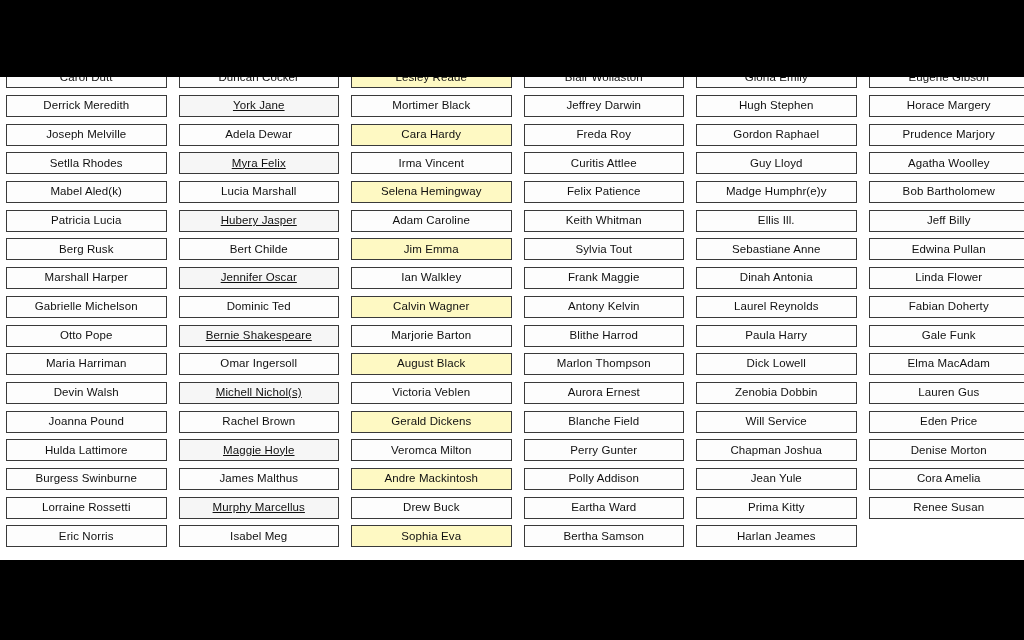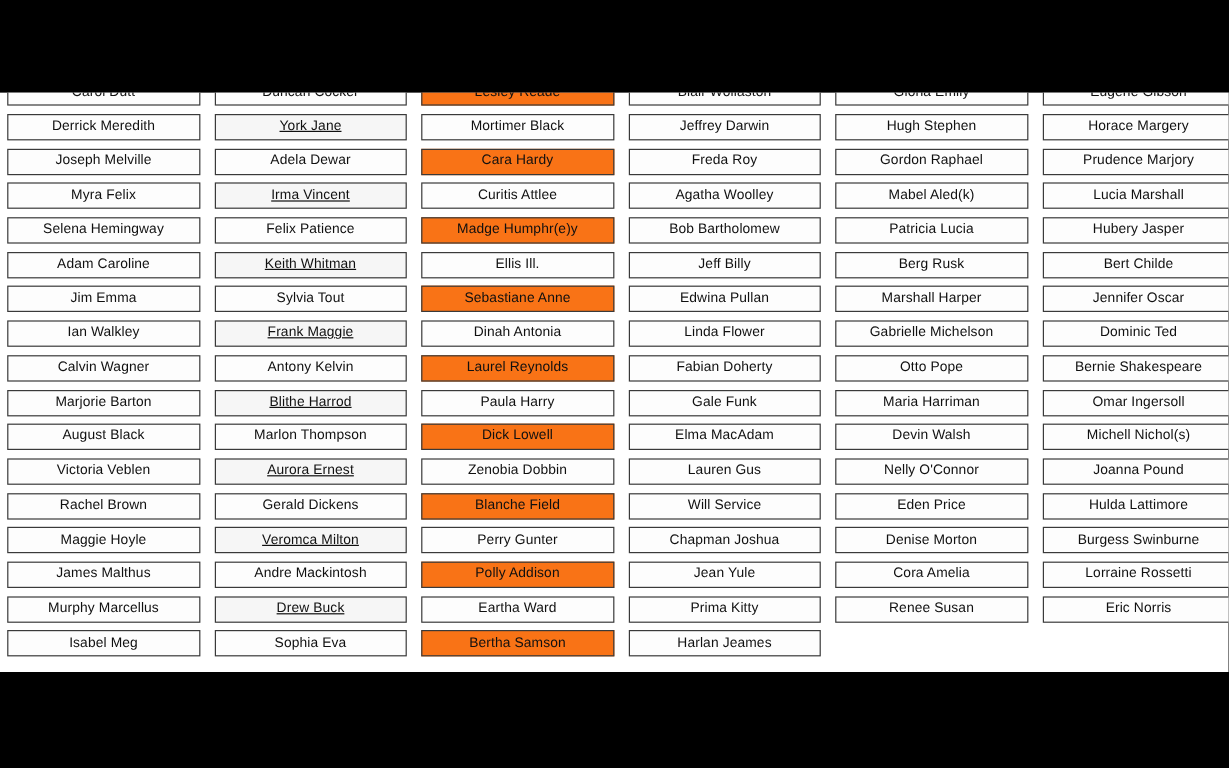"Cara Hardy" .grid-cell:nth-child(12n+3) .name-box { background: #f97316 -> #fef9c3 }
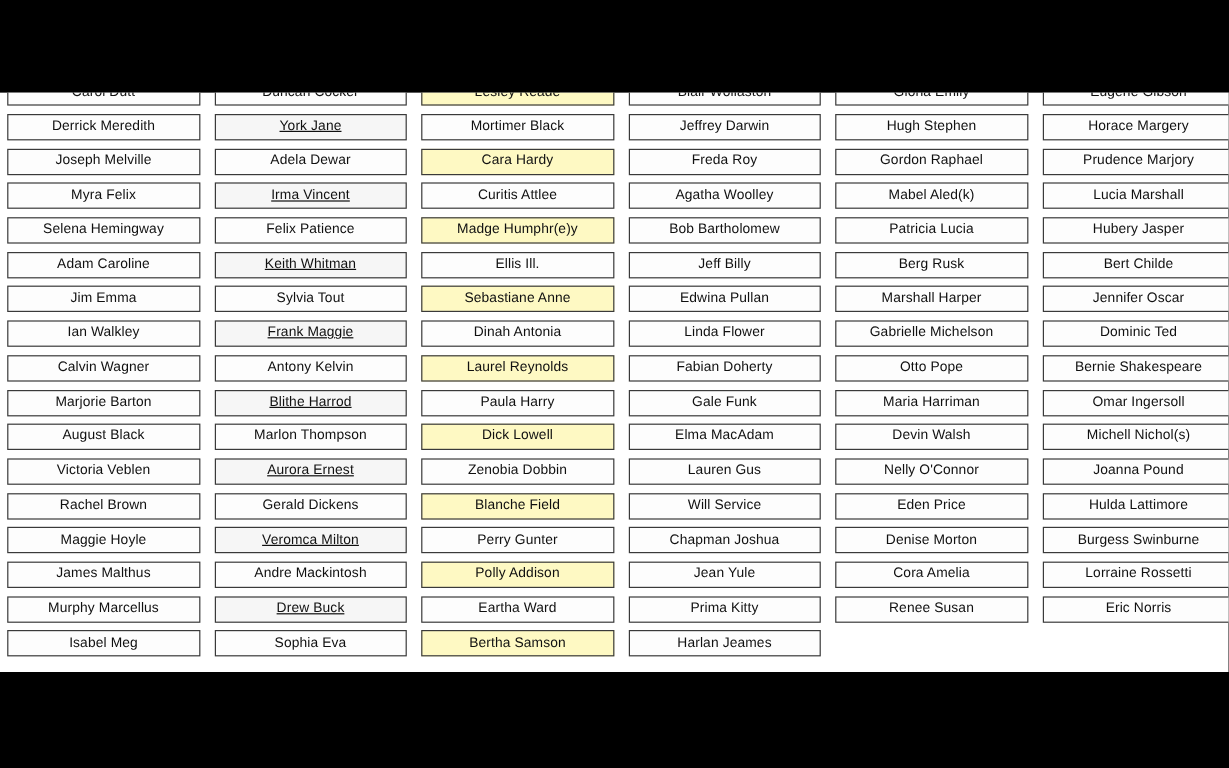"Setlla Rhodes" div.grid-cell { html: none -> <div> <div>Setlla Rhodes</div> </div> }
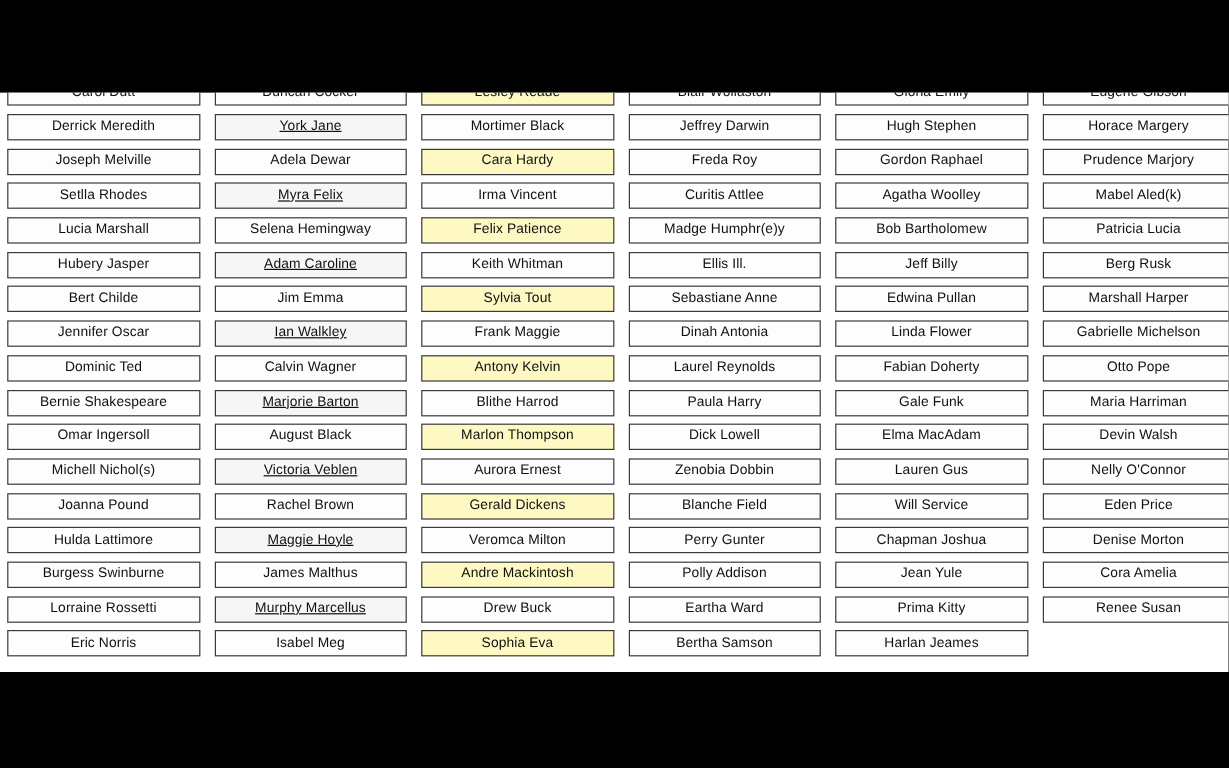"Guy Lloyd" div.grid-cell { html: none -> <div> <div>Guy Lloyd</div> </div> }
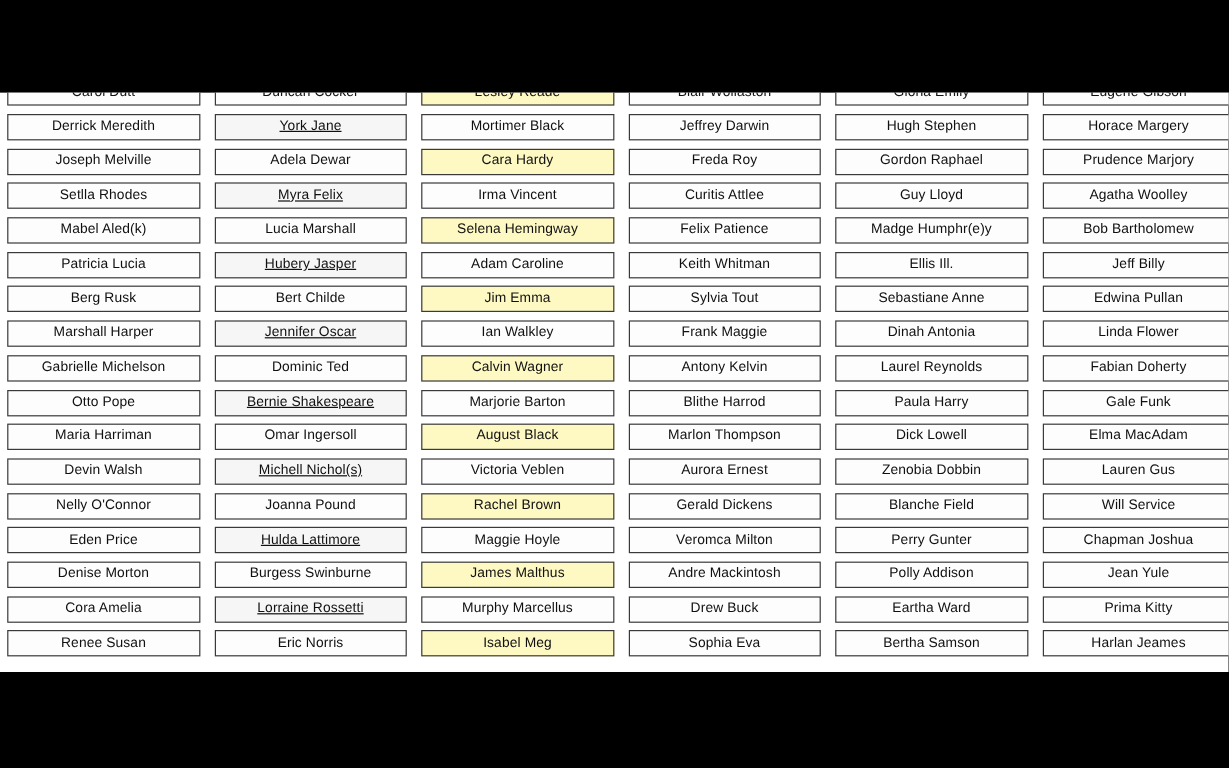"Nelly O'Connor" div.grid-cell { html: <div> <div>Nelly O'Connor</div> </div> -> none }
